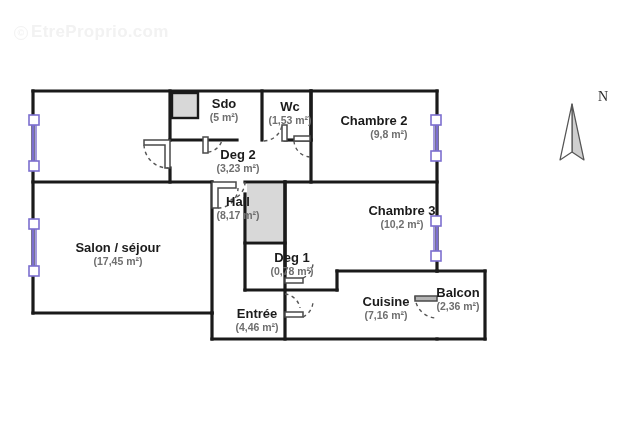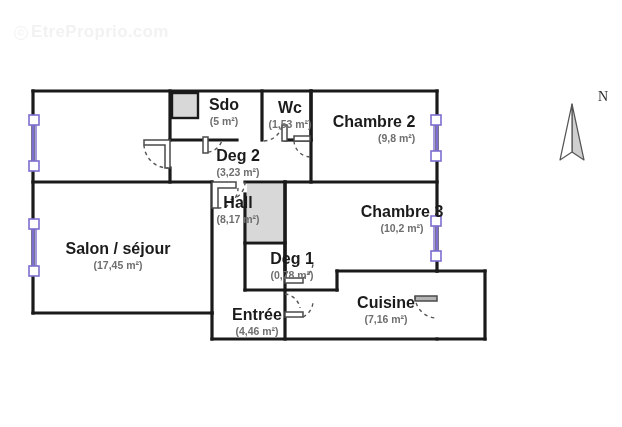"Sdo" .room-name { font-size: 16px -> 13px }
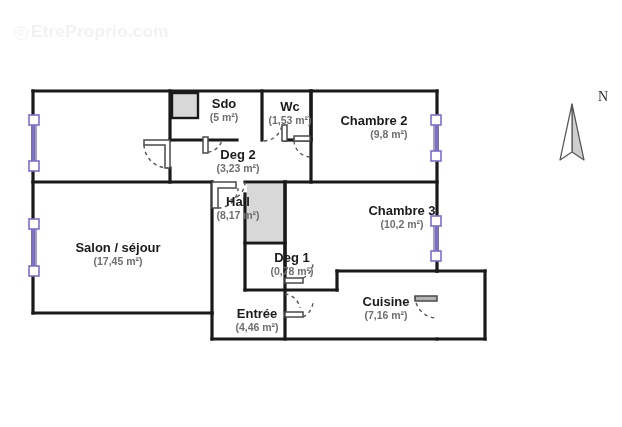"Balcon" div.room-label { html: none -> <div> <span>Balcon</span> <span>(2,36 m²)</span> </div> }
